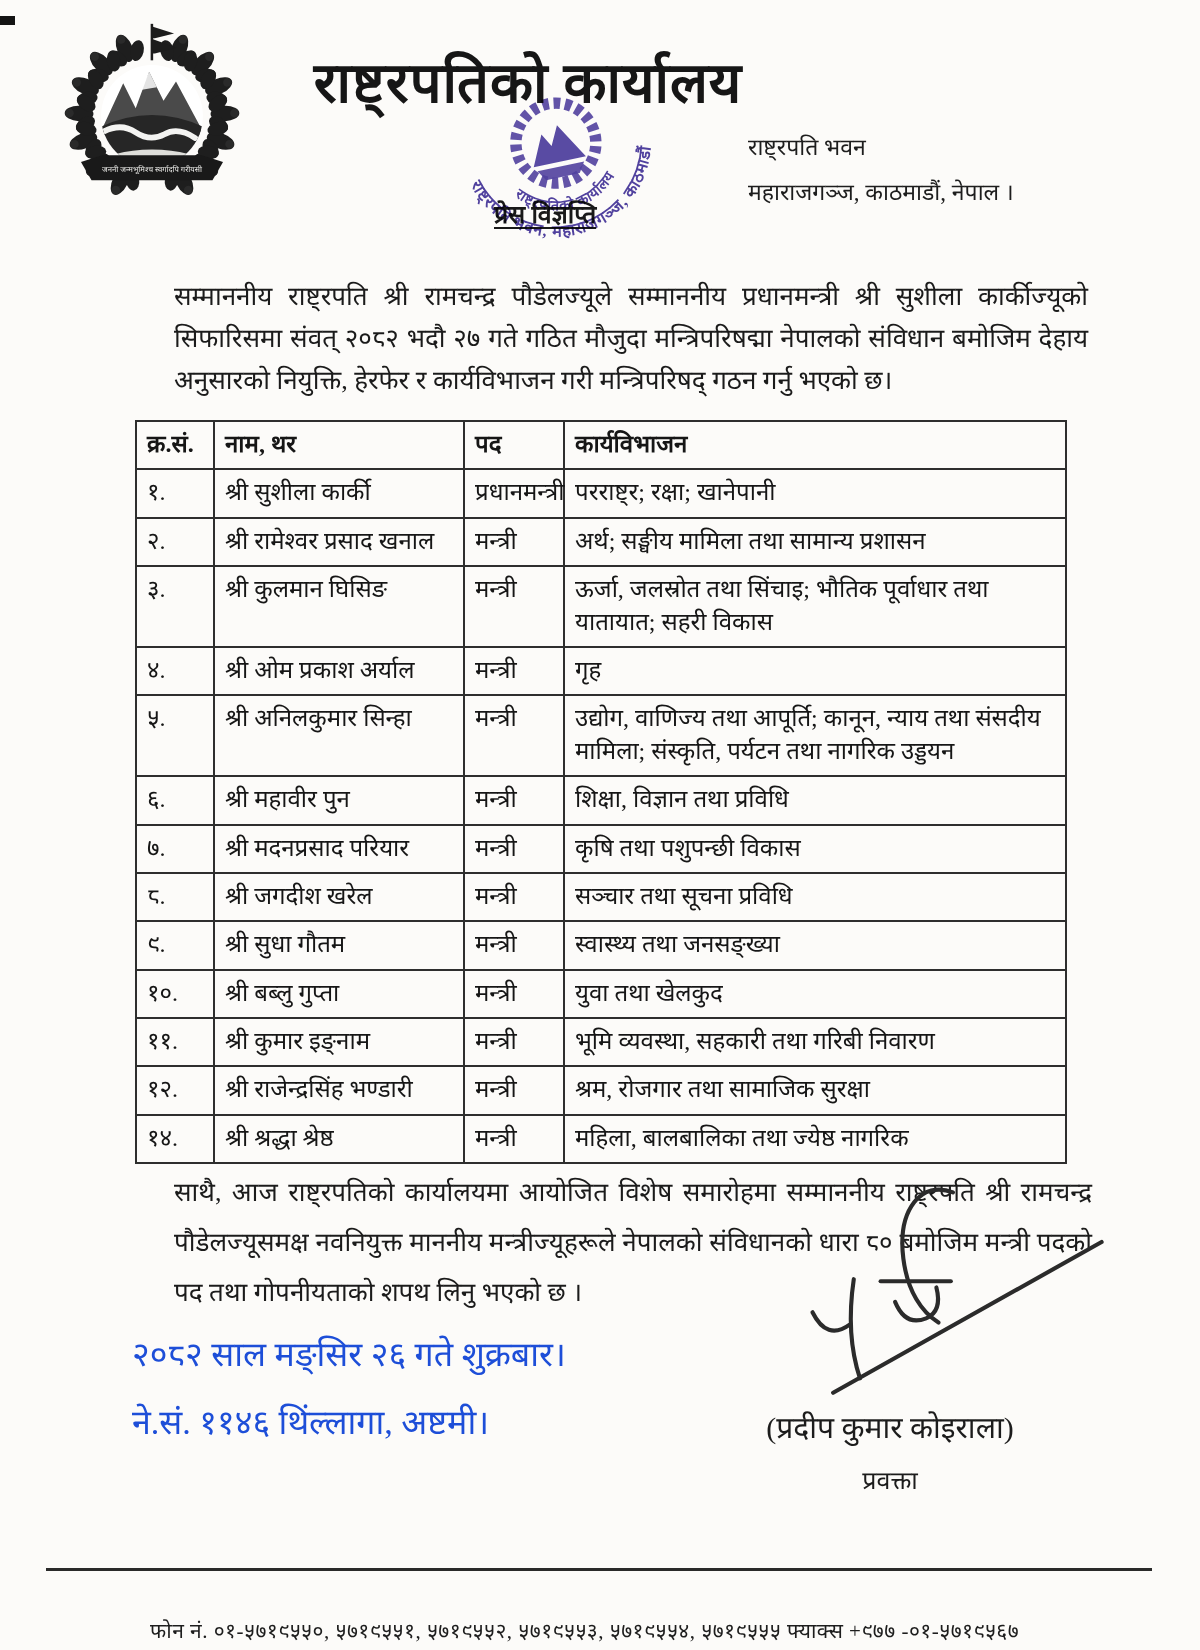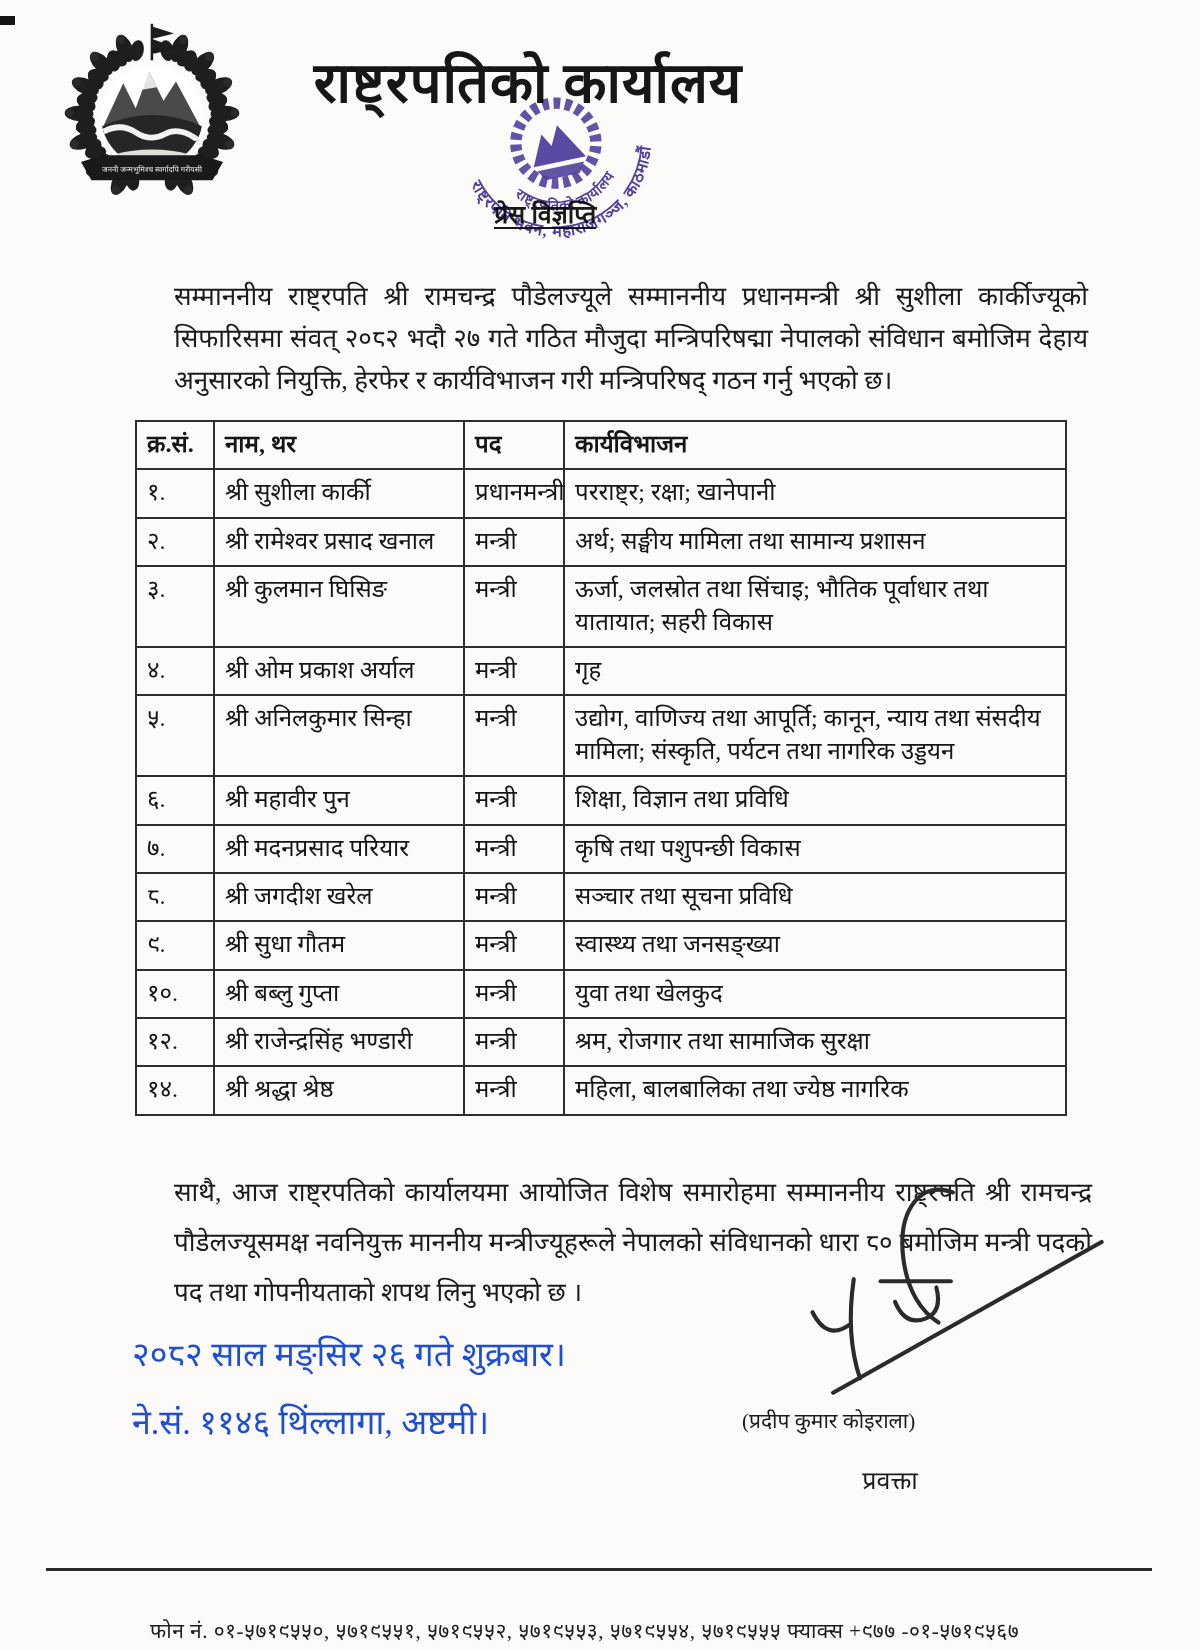"राष्ट्रपति भवन" div.address { html: none -> <div> <div>राष्ट्रपति भवन</div> <div>महाराजगञ्ज, काठमाडौं, नेपाल ।</div> </div> }
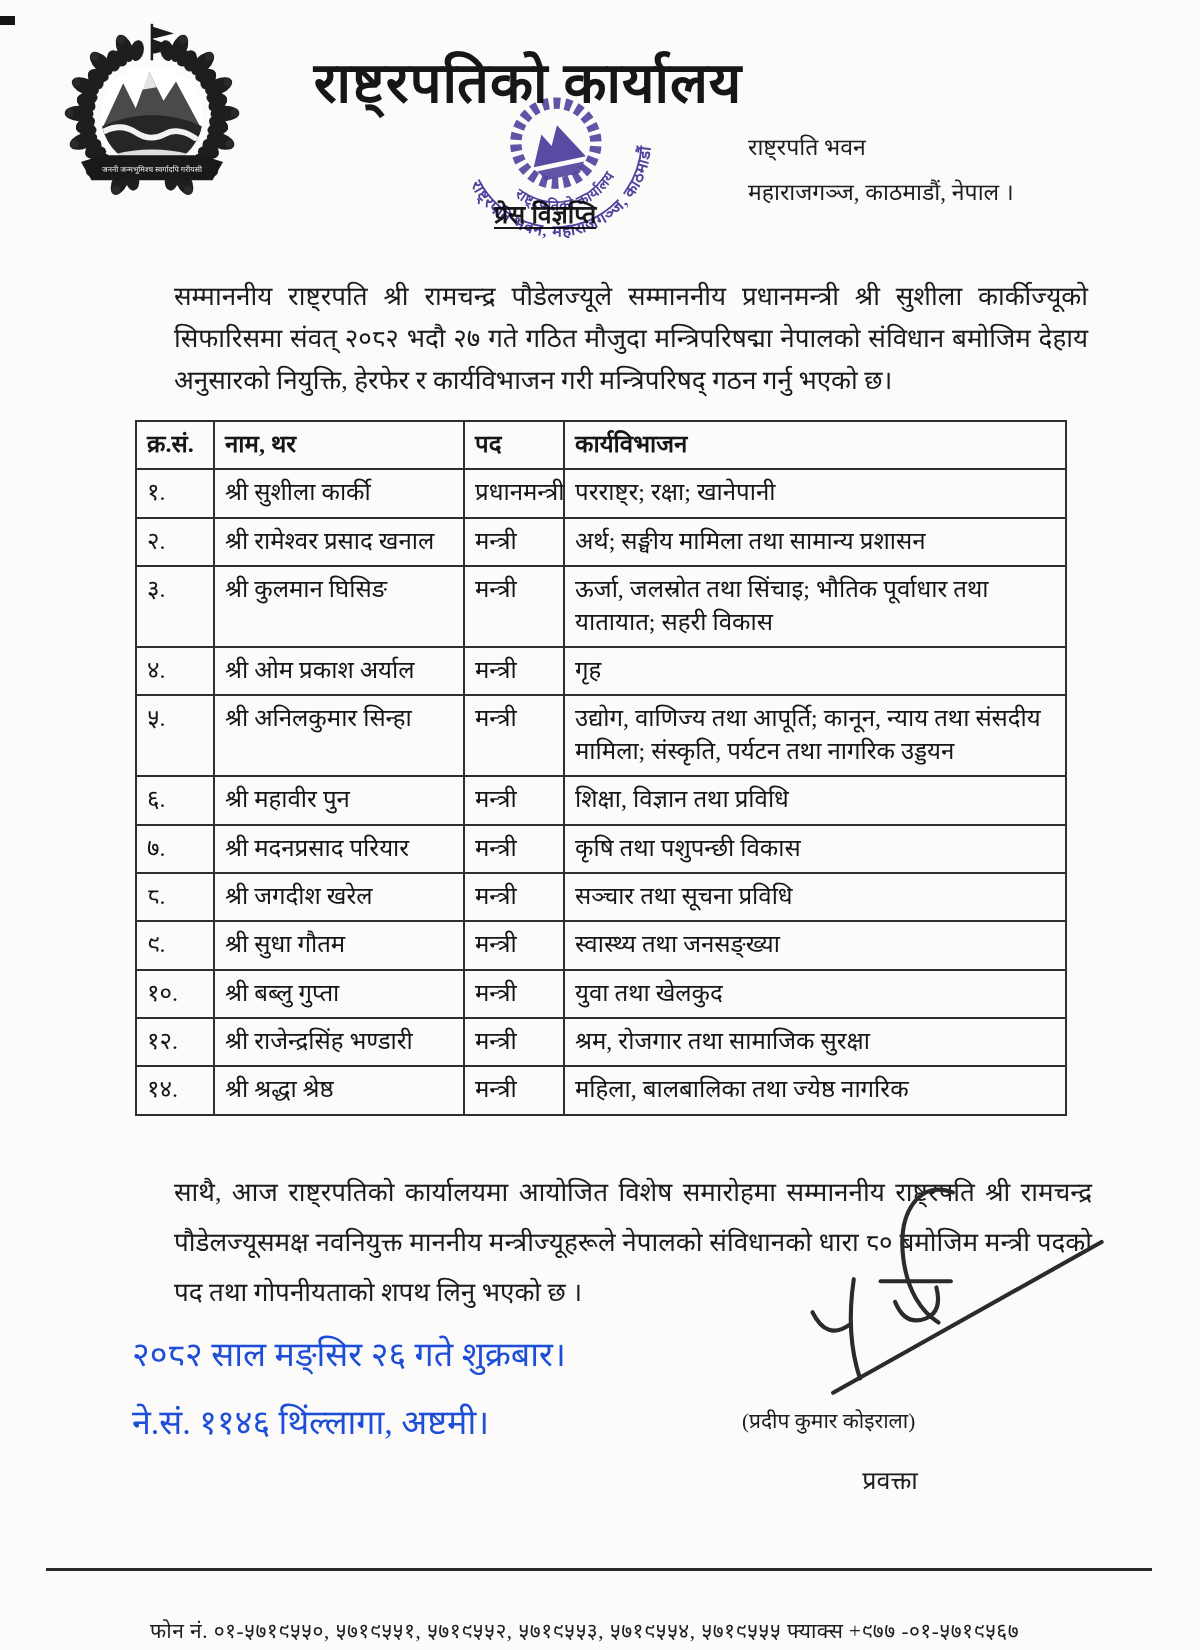"११." tr { html: none -> <tr> <td>११.</td> <td>श्री कुमार इङ्नाम</td> <td>मन्त्री</td> <td>भूमि व्यवस्था, सहकारी तथा गरिबी निवारण</td> </tr> }
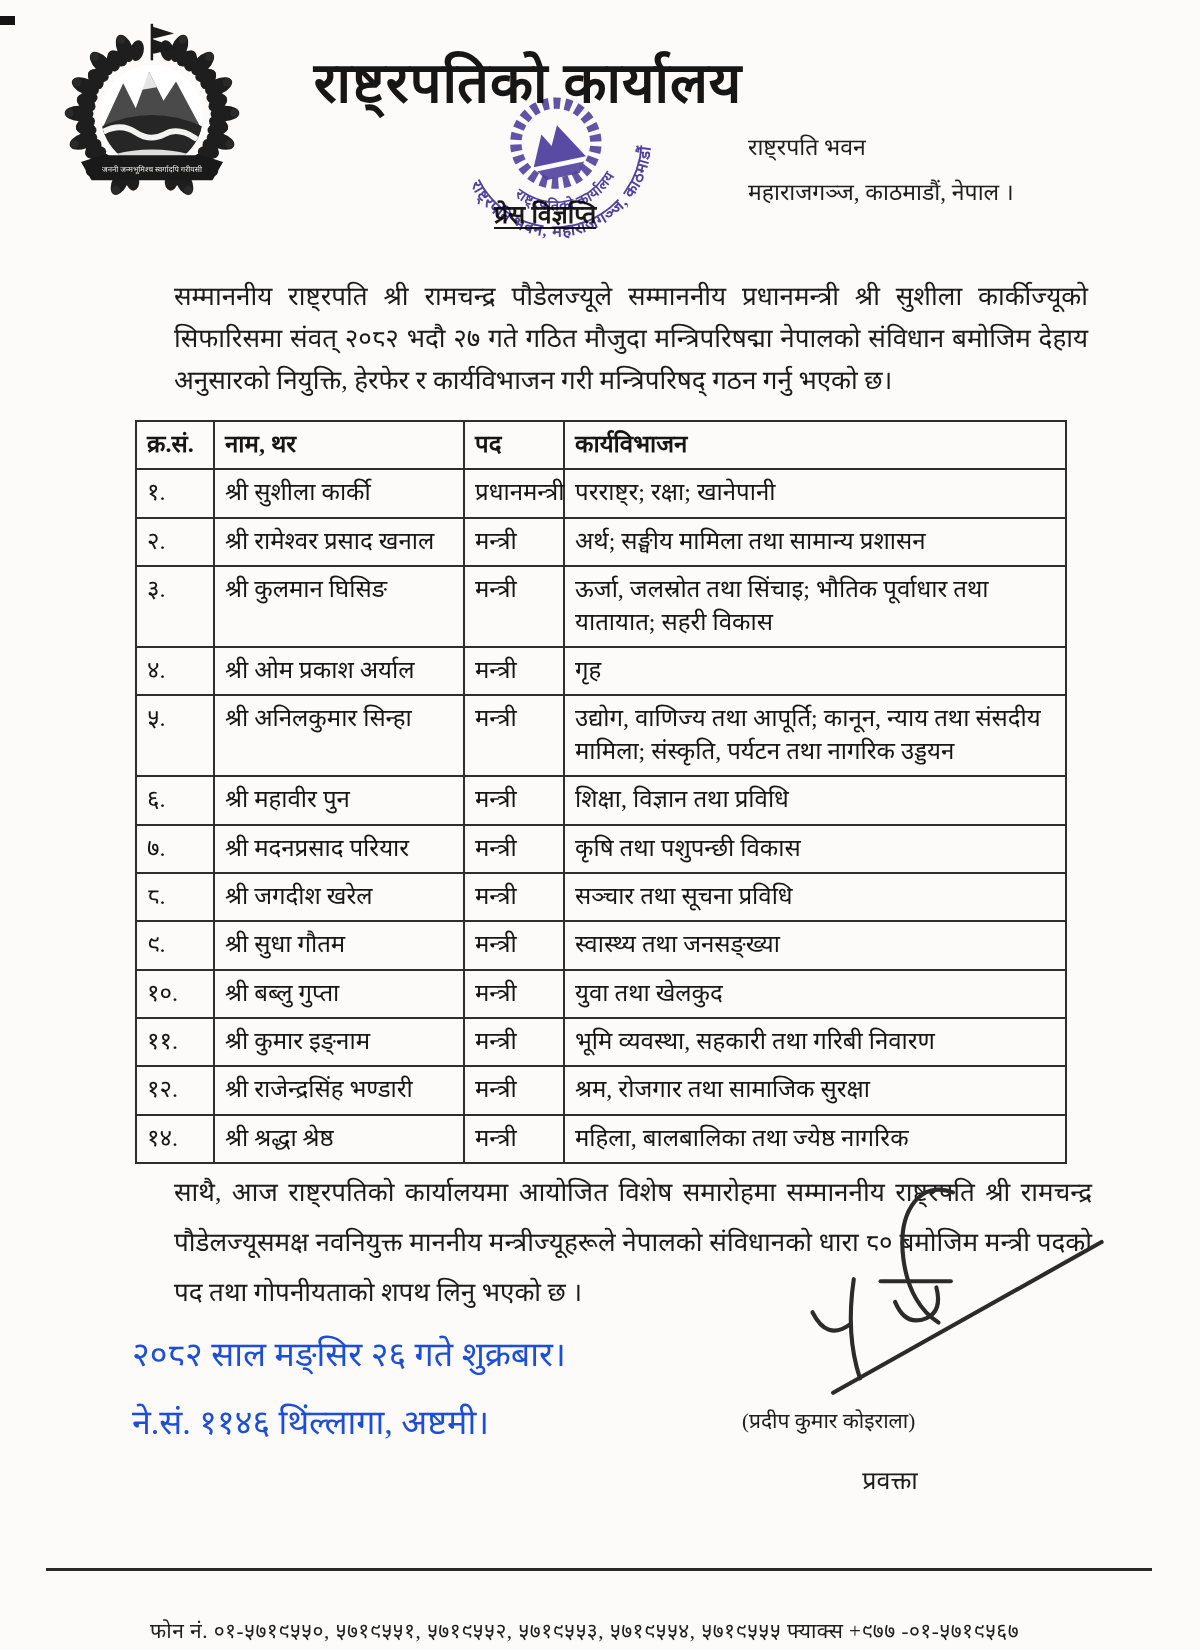"(प्रदीप कुमार कोइराला)" .signatory-name { font-size: 21px -> 30px; text-align: none -> center }
